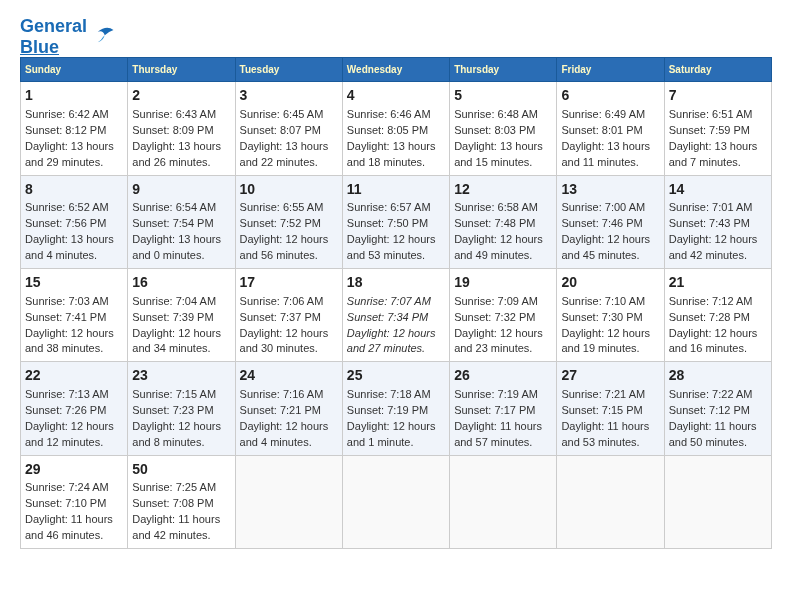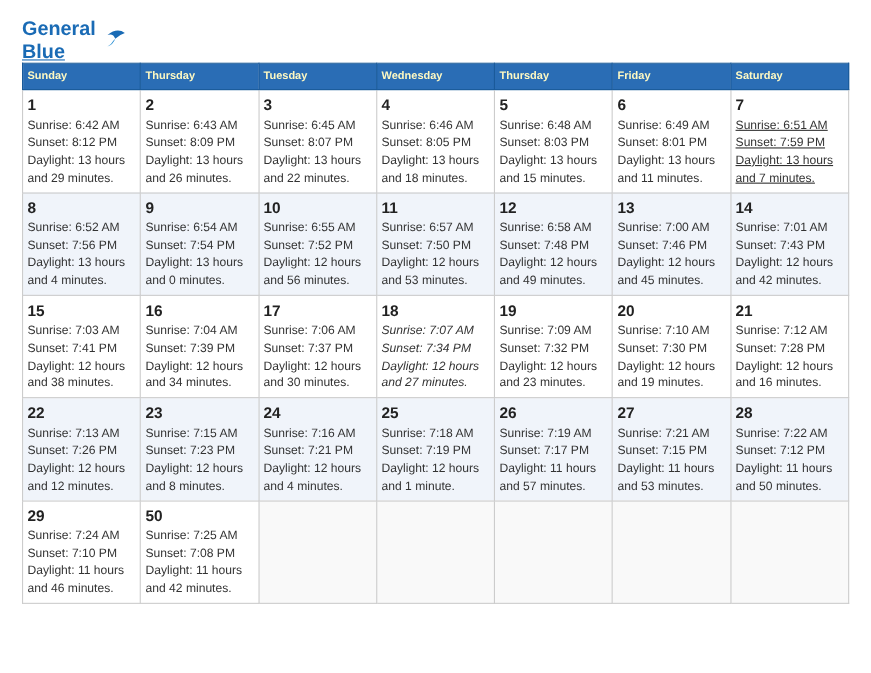"Sunrise: 6:51 AM" div.day-info { text-decoration: underline -> none }
